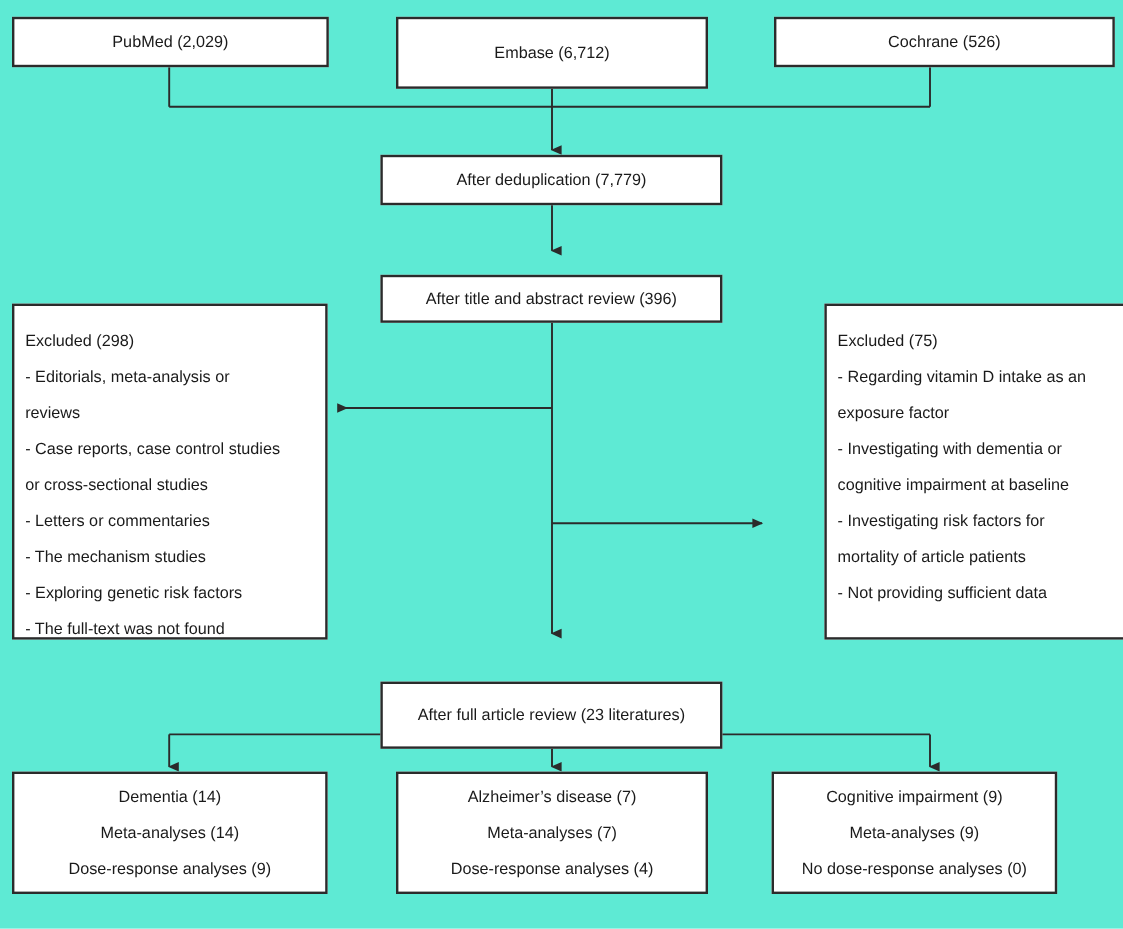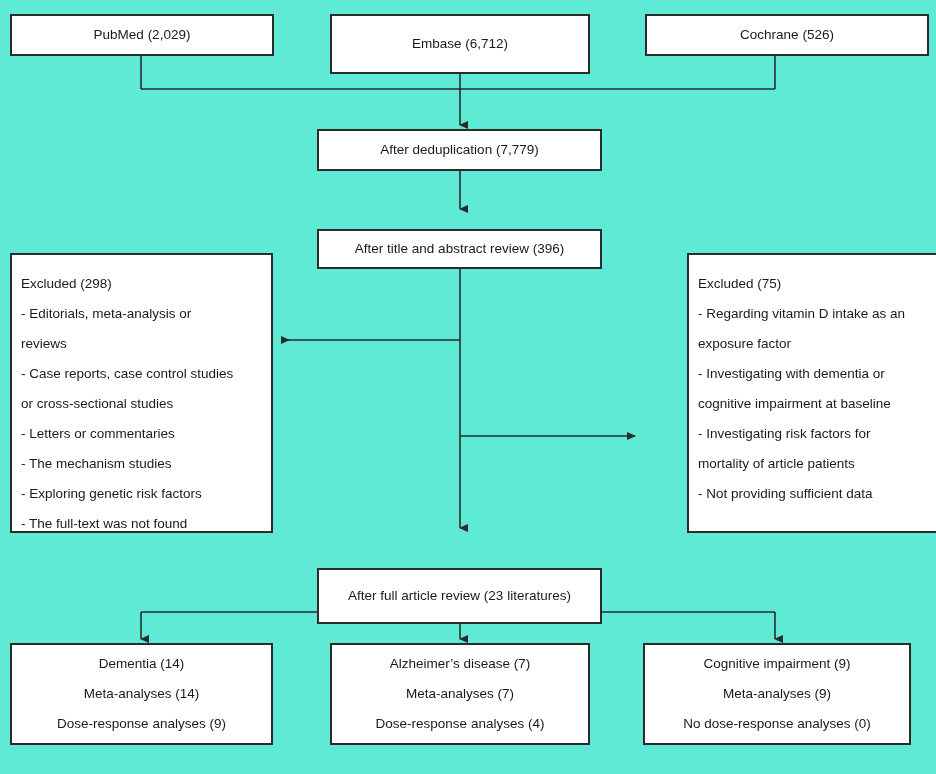"Cognitive impairment (9)" div.node { width: 268px -> 238px }
